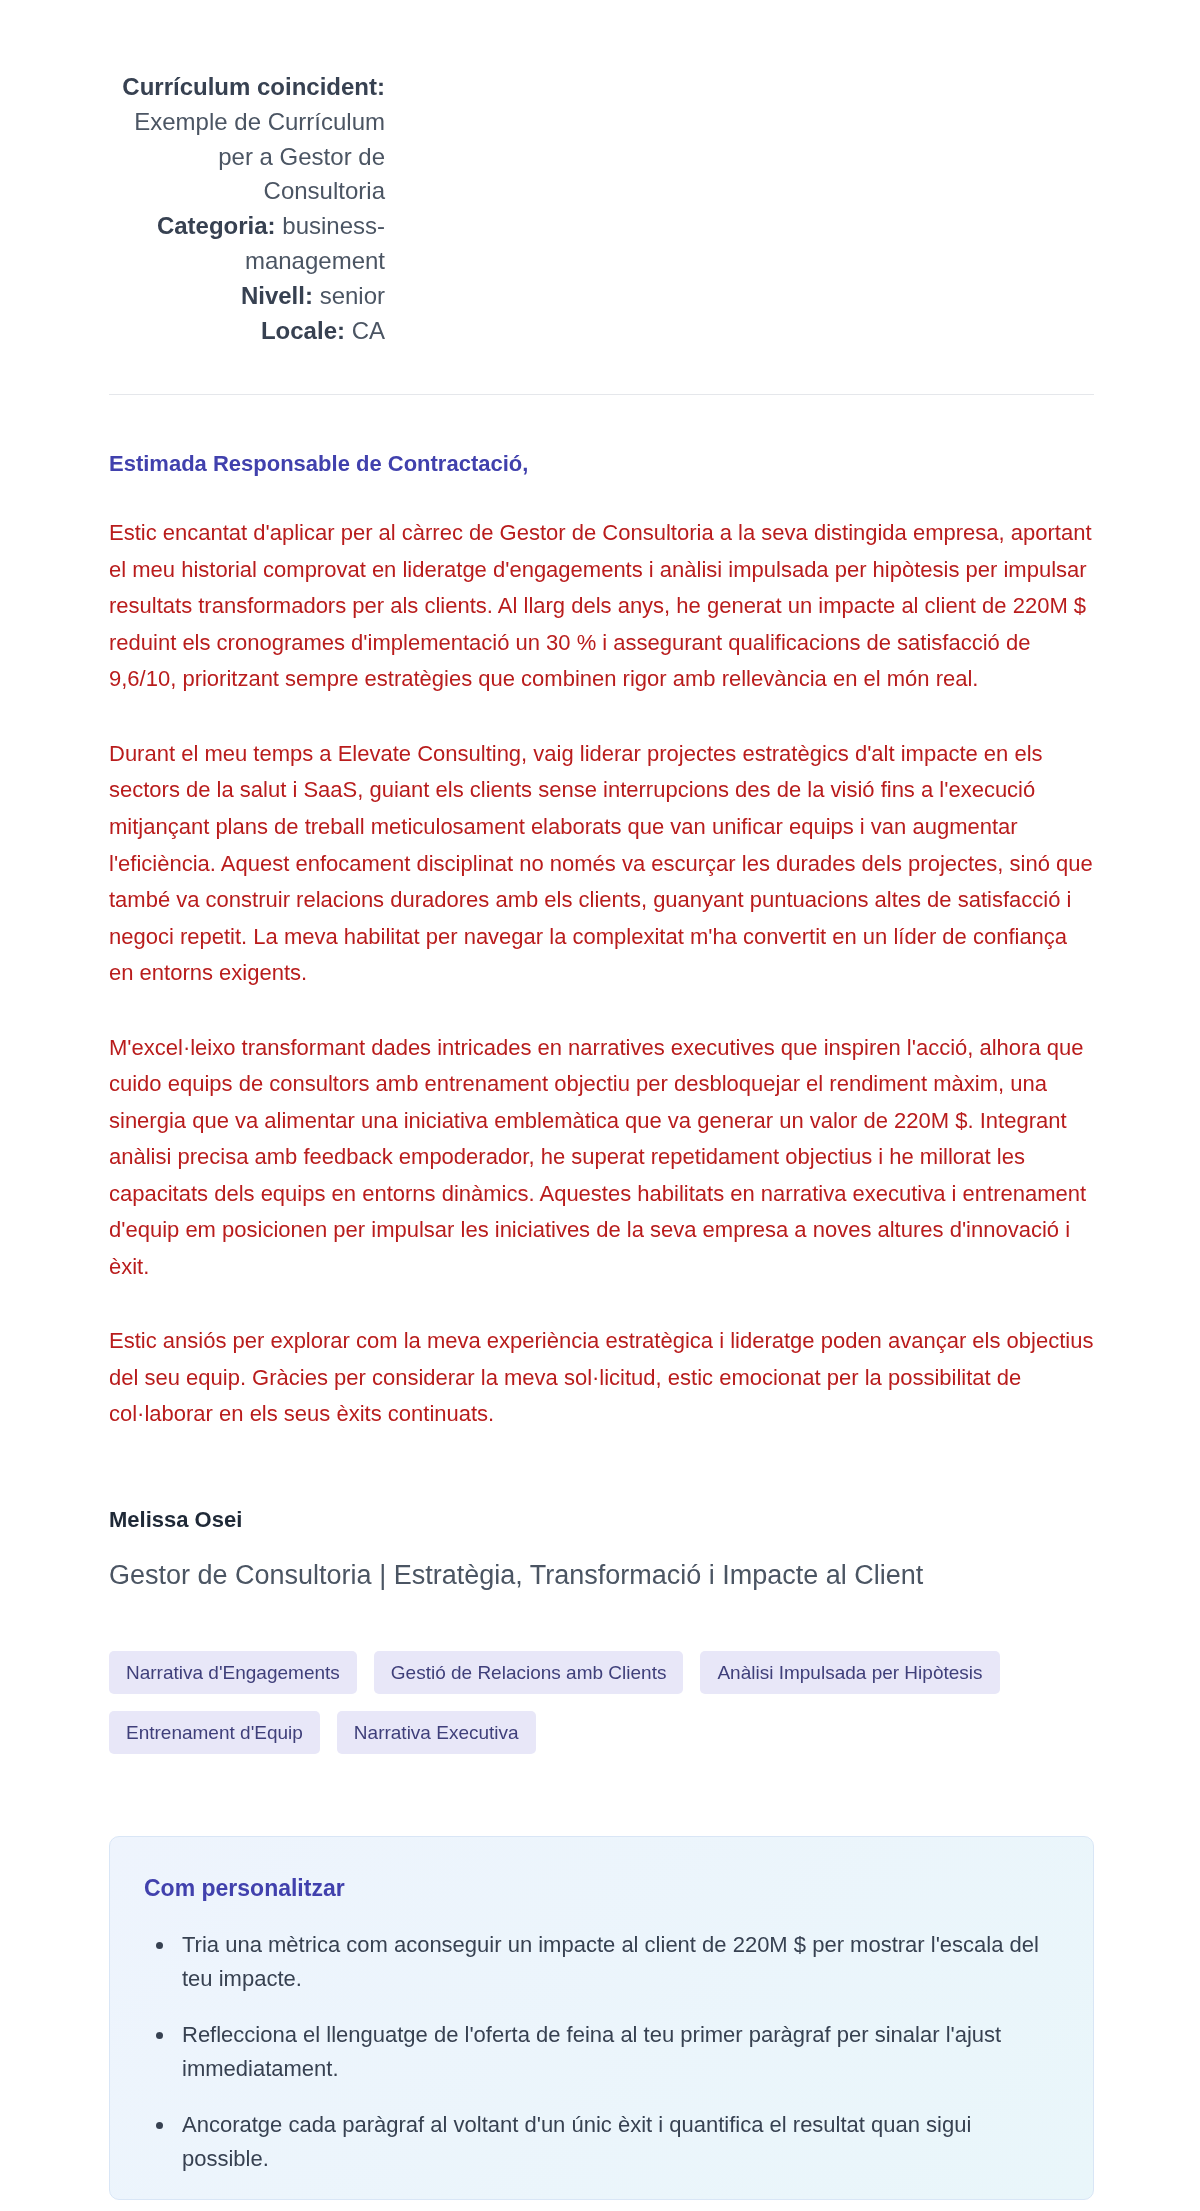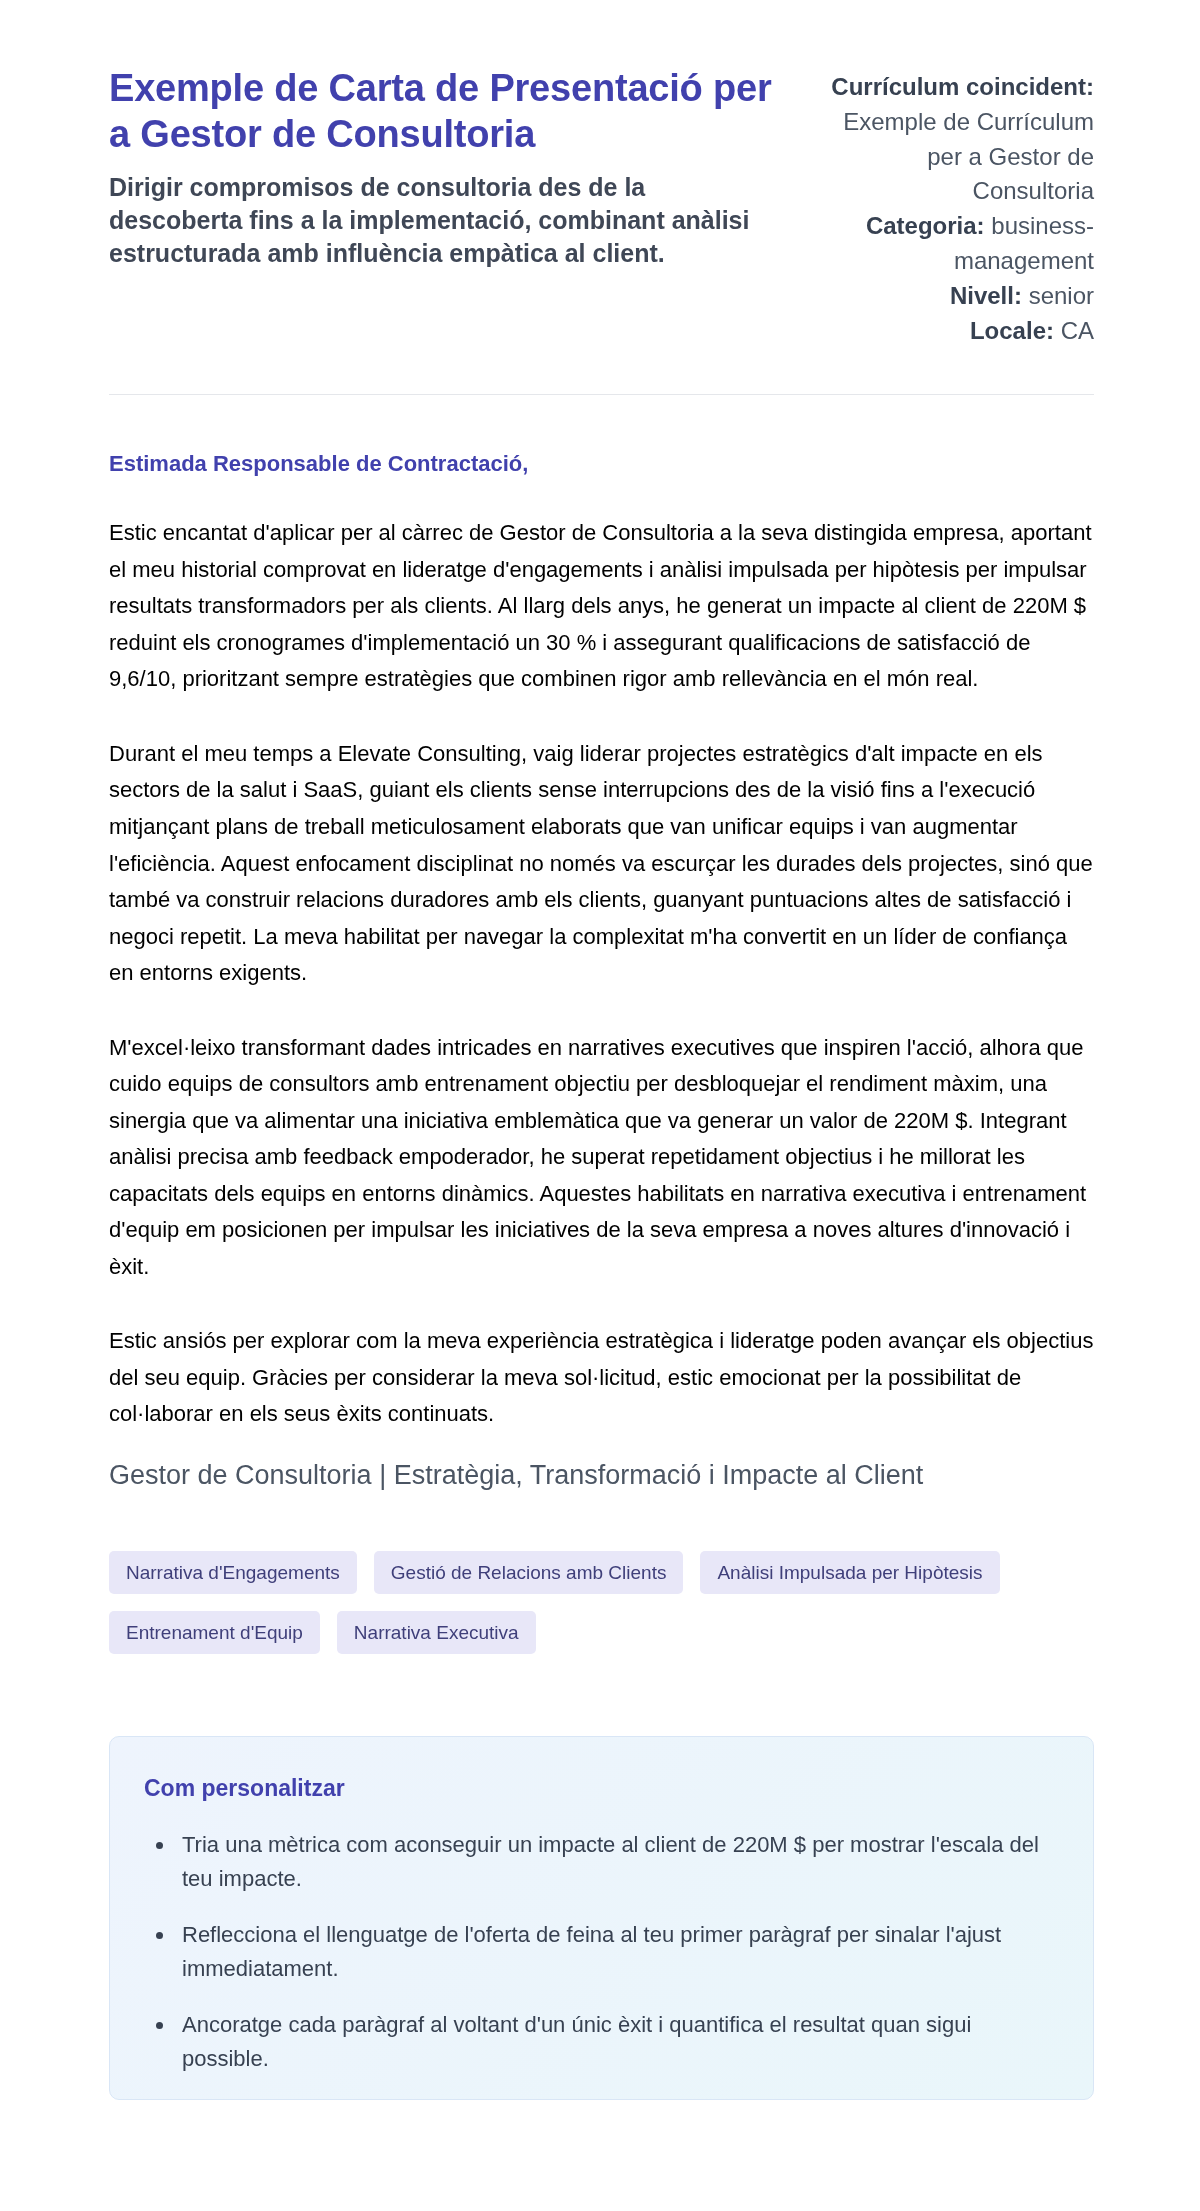"Exemple de Carta de Presentació" div.header-left { html: <div> <h1>Exemple de Carta de Presentació per a Gestor de Consultoria</h1> <p>Dirigir compromisos de consultoria des de la descoberta fins a la implementació, combinant anàlisi estructurada amb influència empàtica al client.</p> </div> -> none }
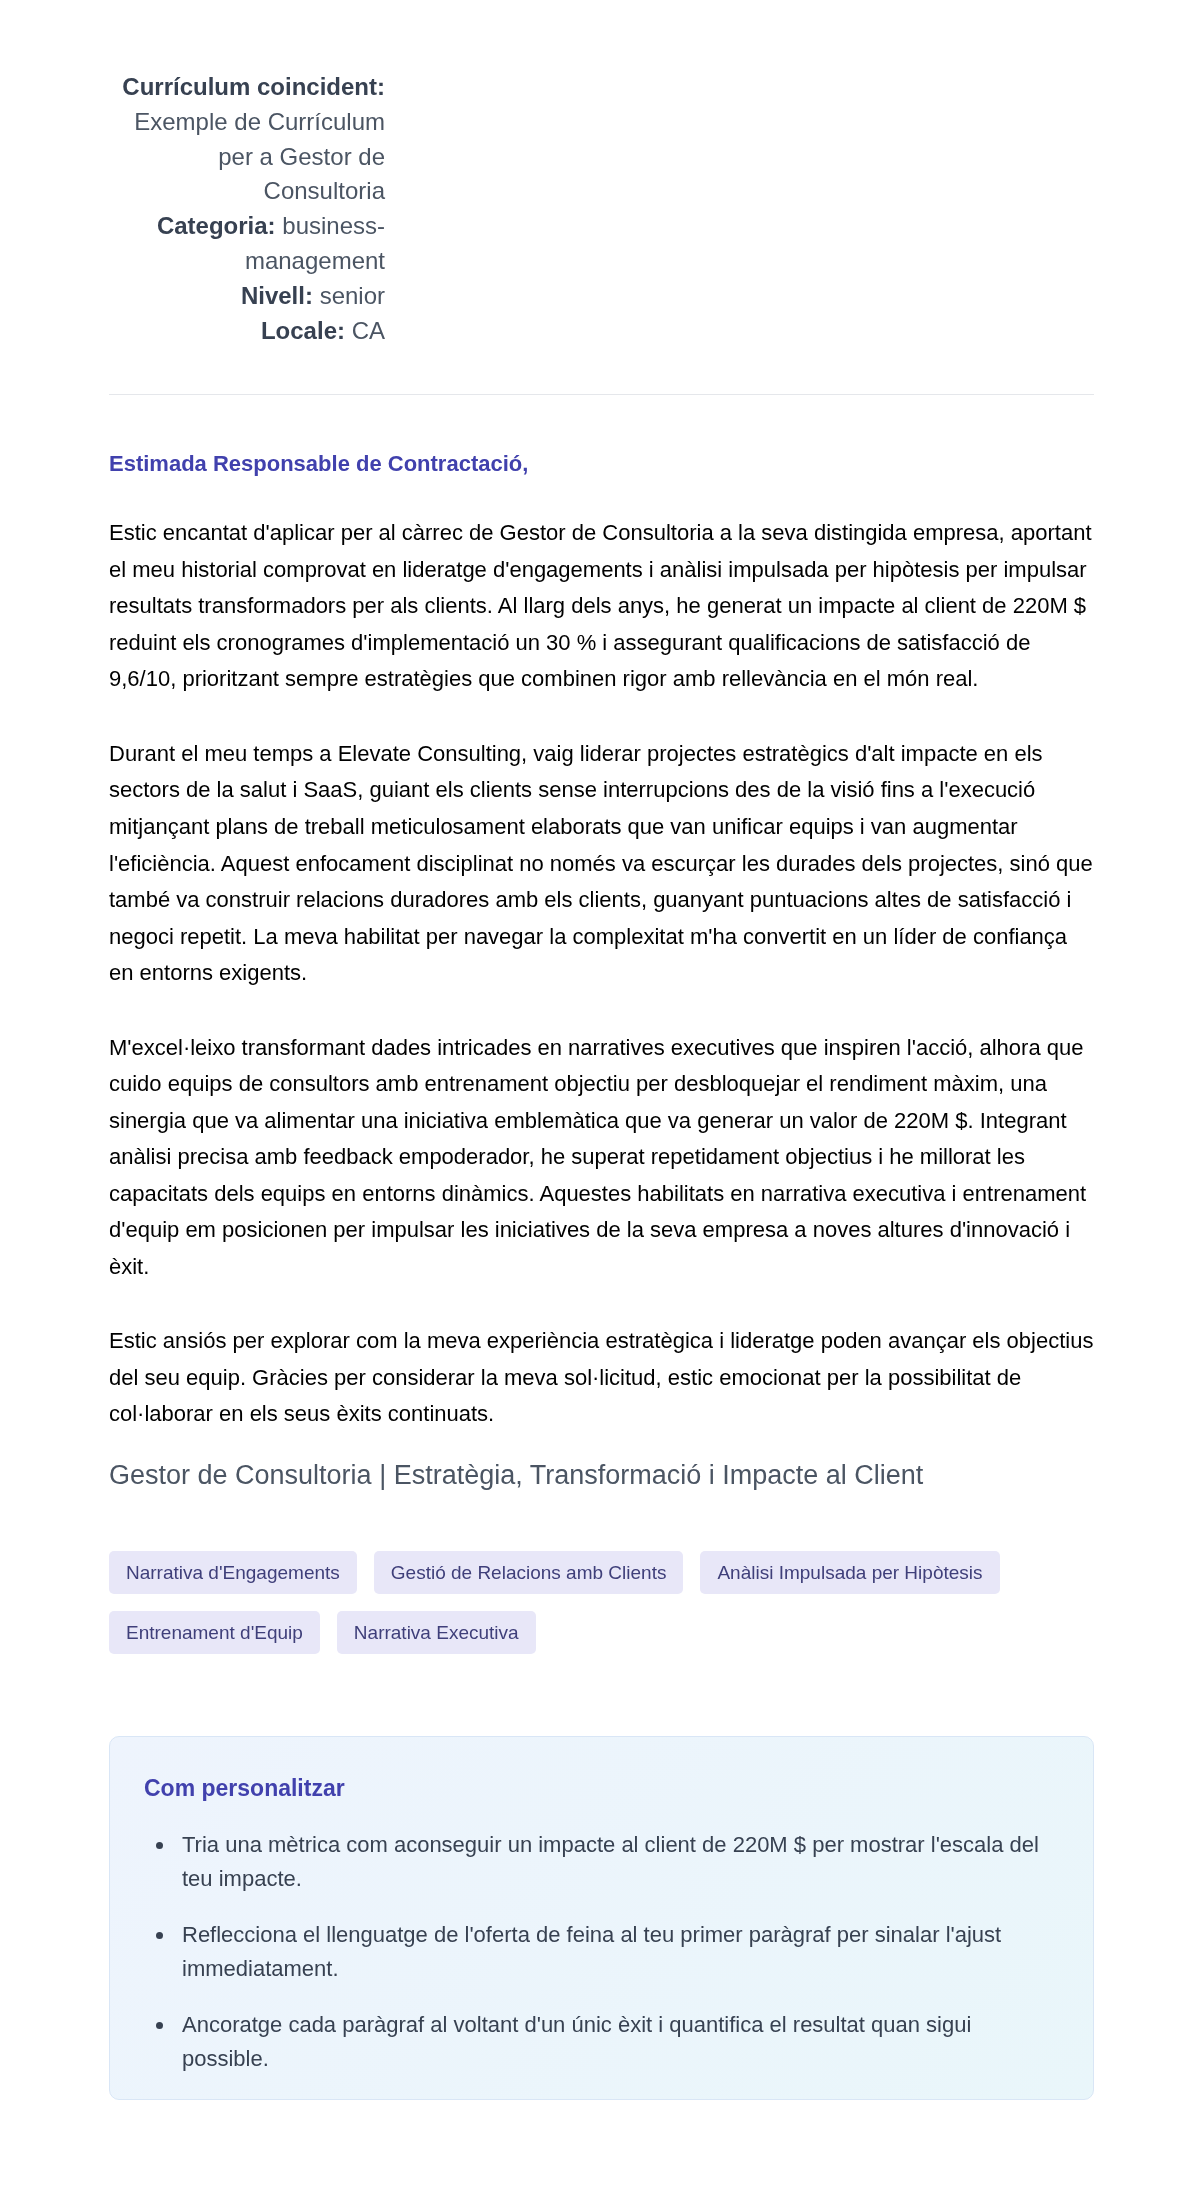"Estic encantat d'aplicar per al" .para { color: #000000 -> #b91c1c }
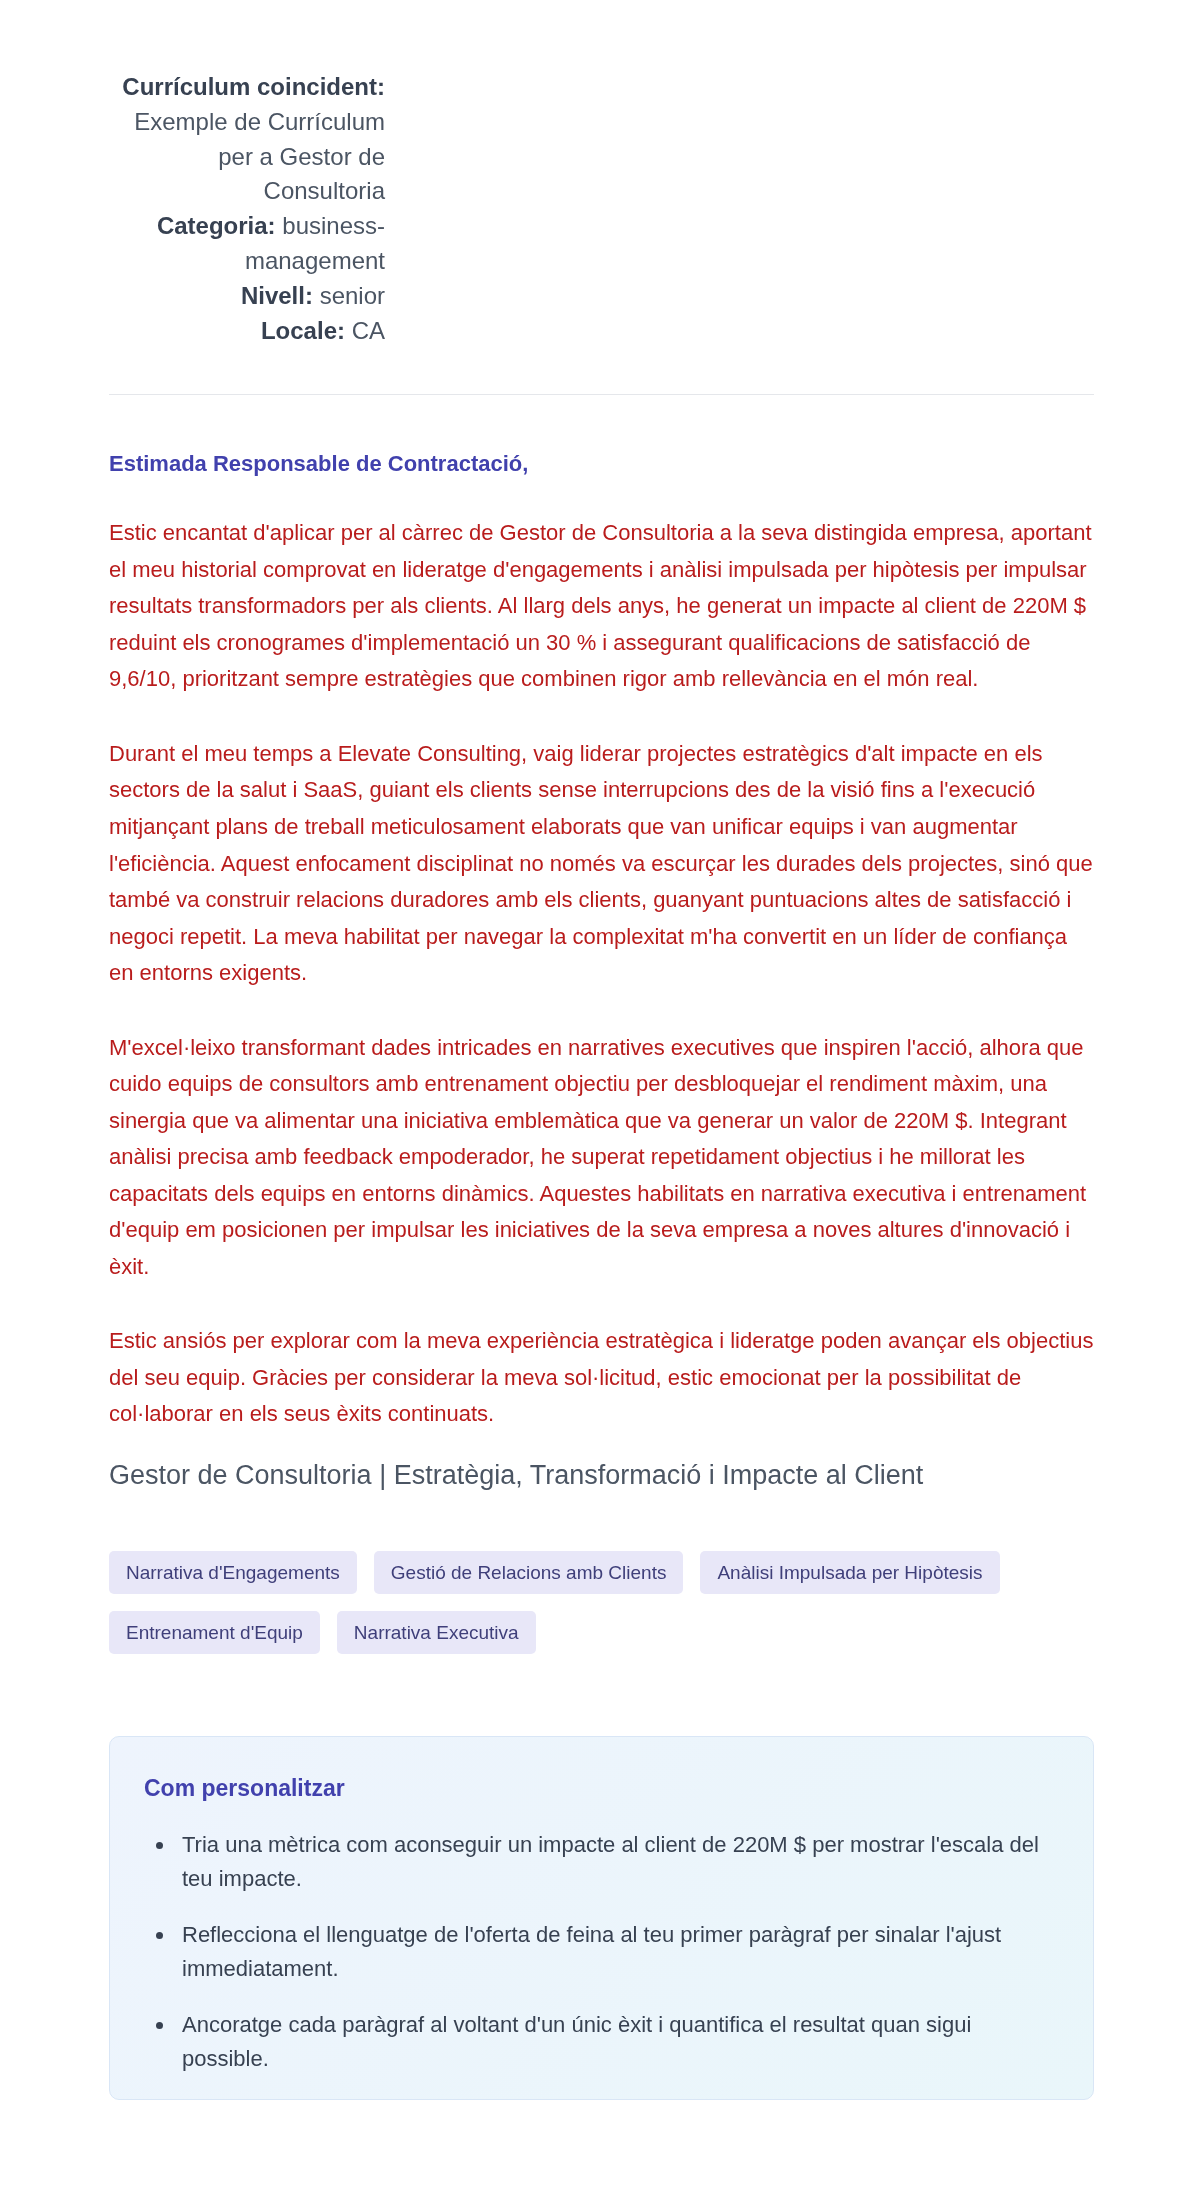"Melissa Osei" p.sig-name { html: none -> <p>Melissa Osei</p> }
